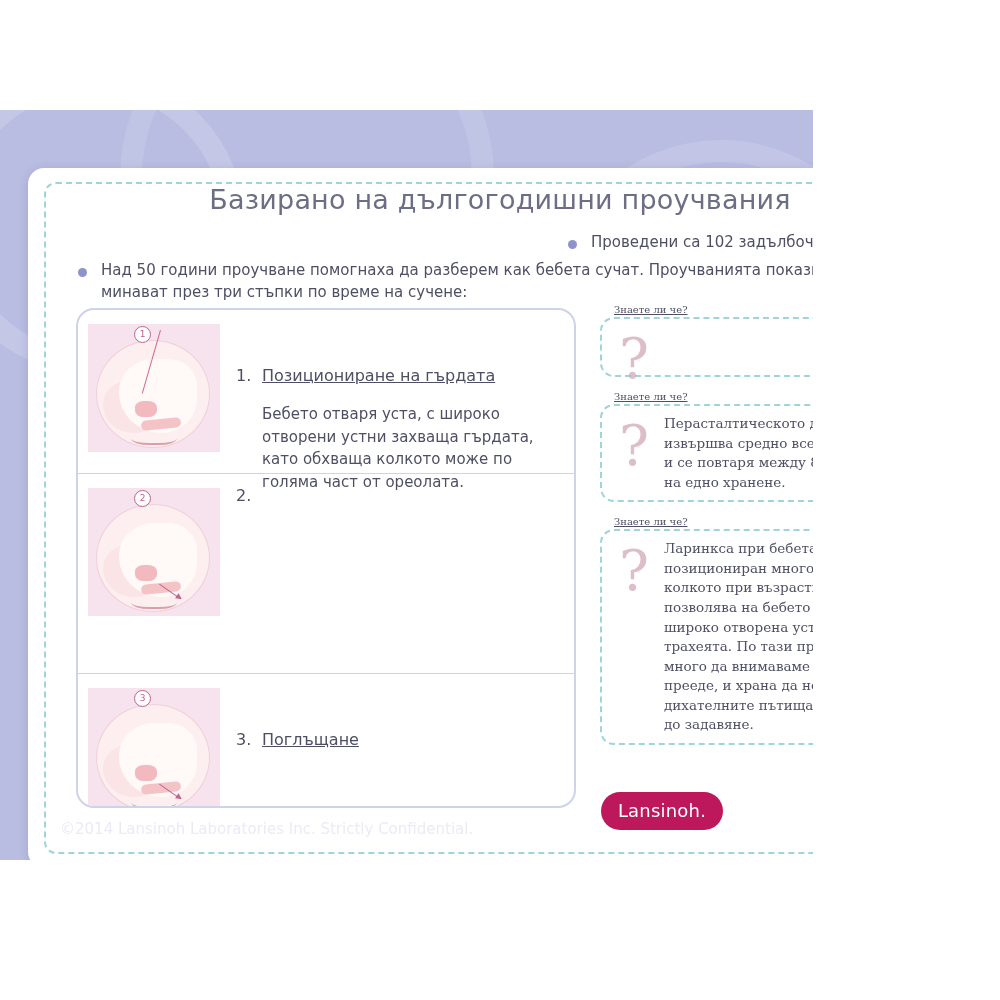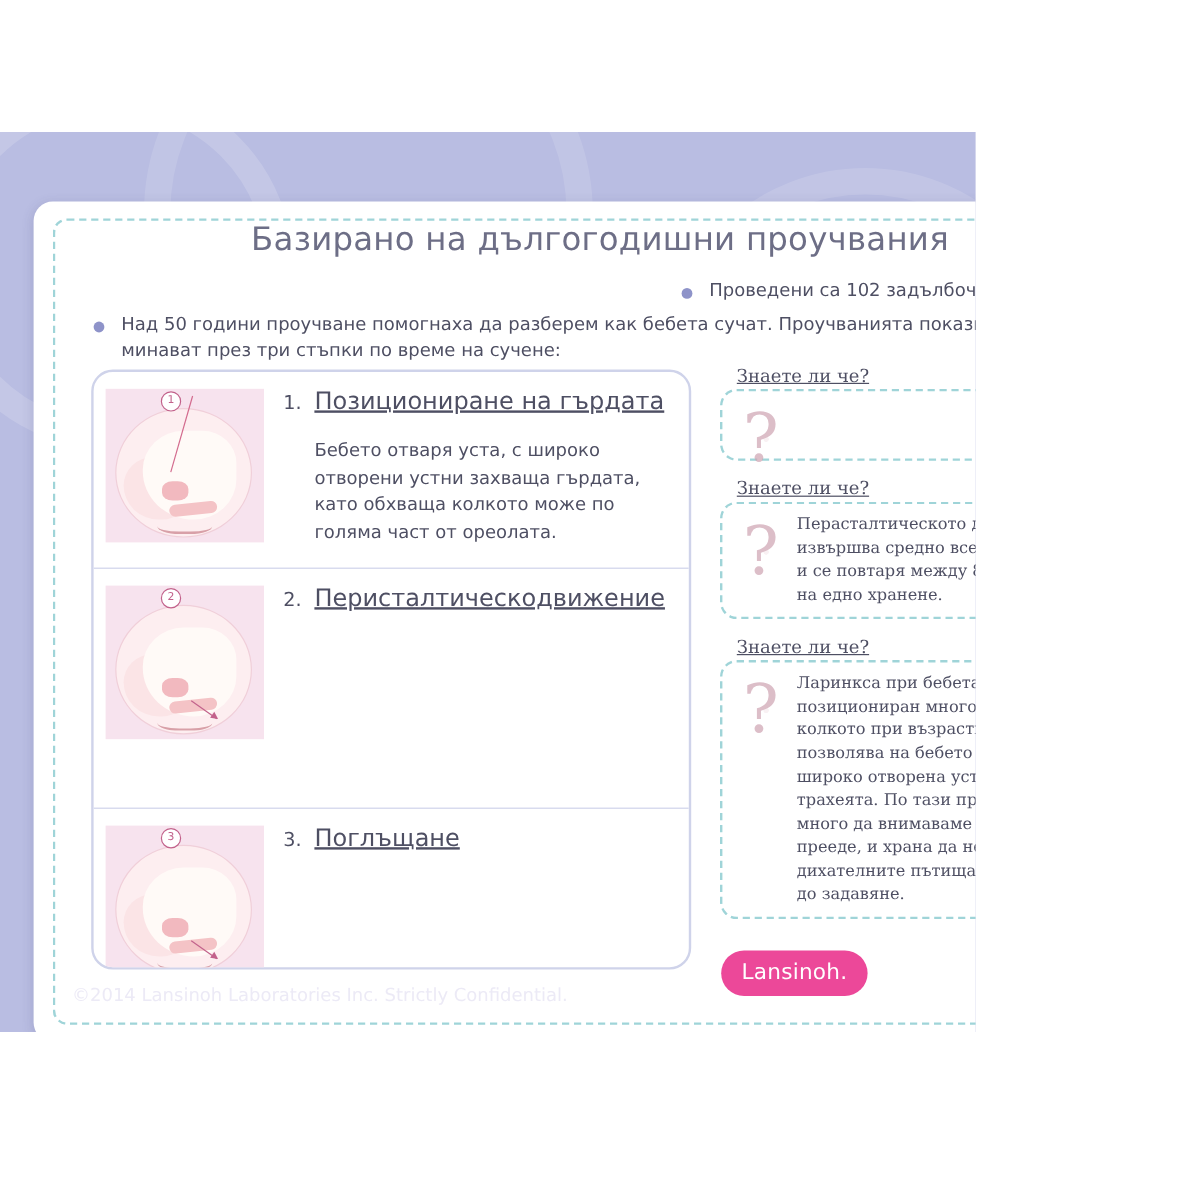"Знаете ли че?" .fact-title { font-size: 15px -> 10px }
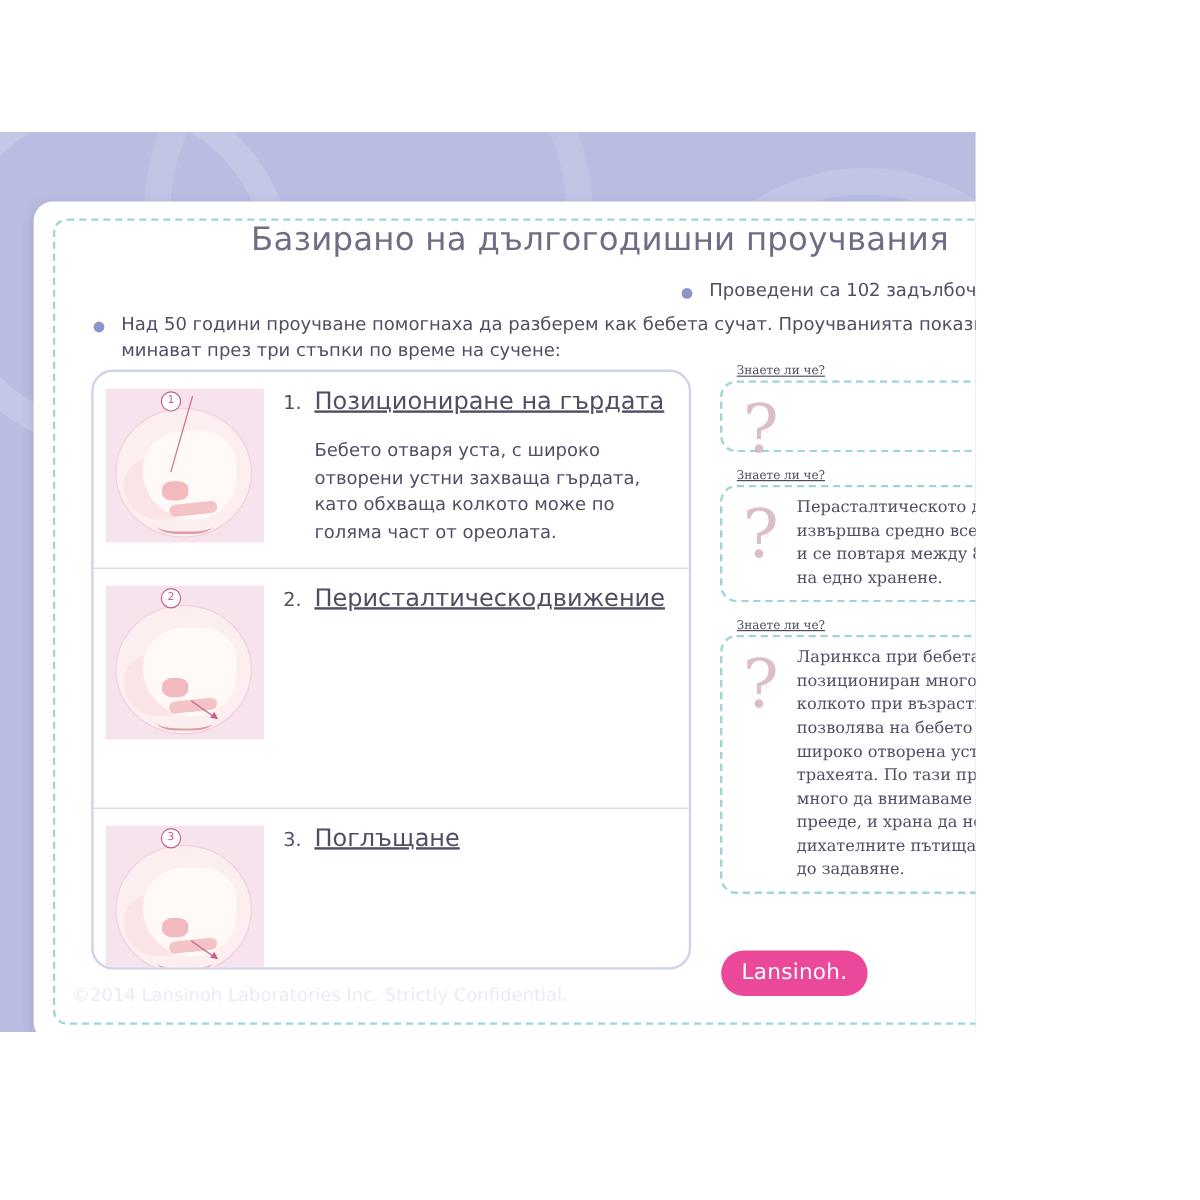"Позициониране на гърдата" .step-title { font-size: 20px -> 16px; margin-top: none -> 44px }
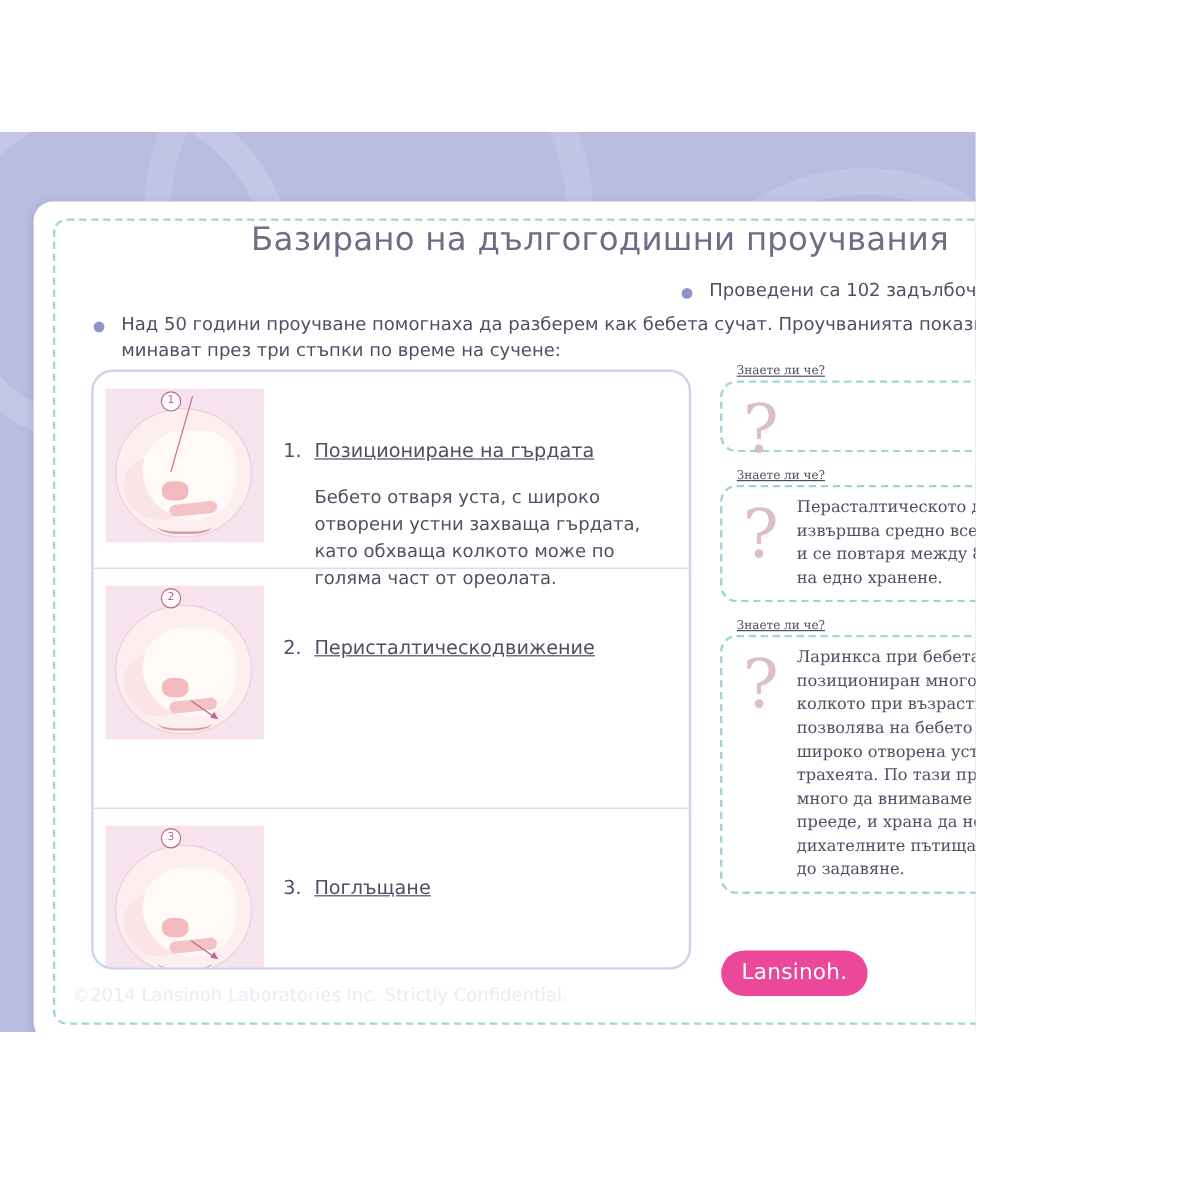"Перисталтическодвижение" span.step-title { html: <span>Перисталтическодвижение</span> -> none }
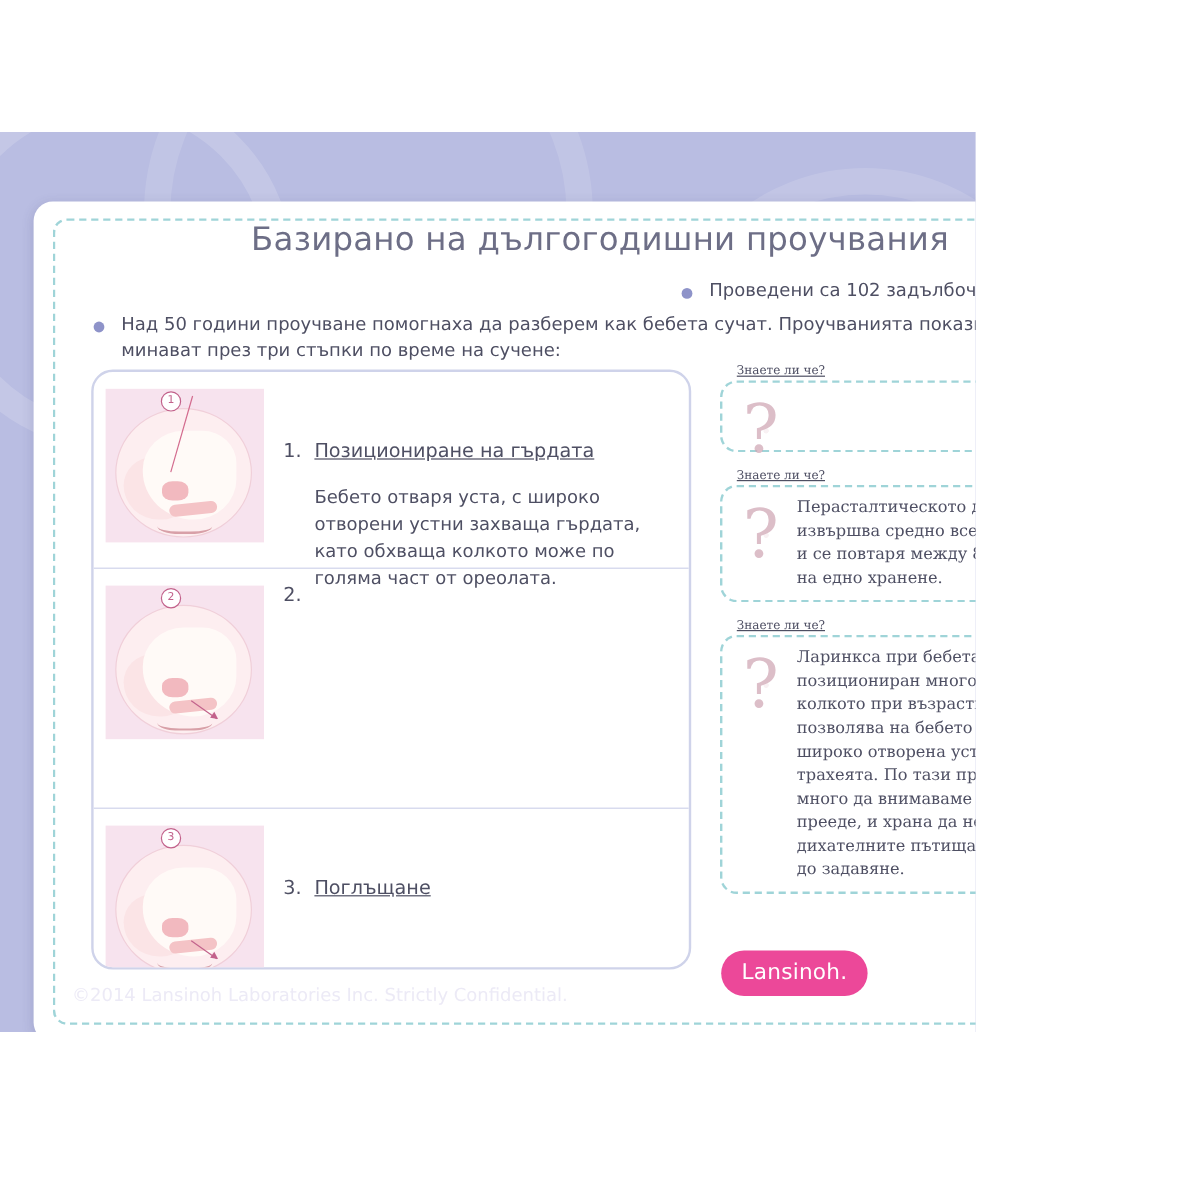"Lansinoh." .logo { background: #ec4899 -> #be185d }
